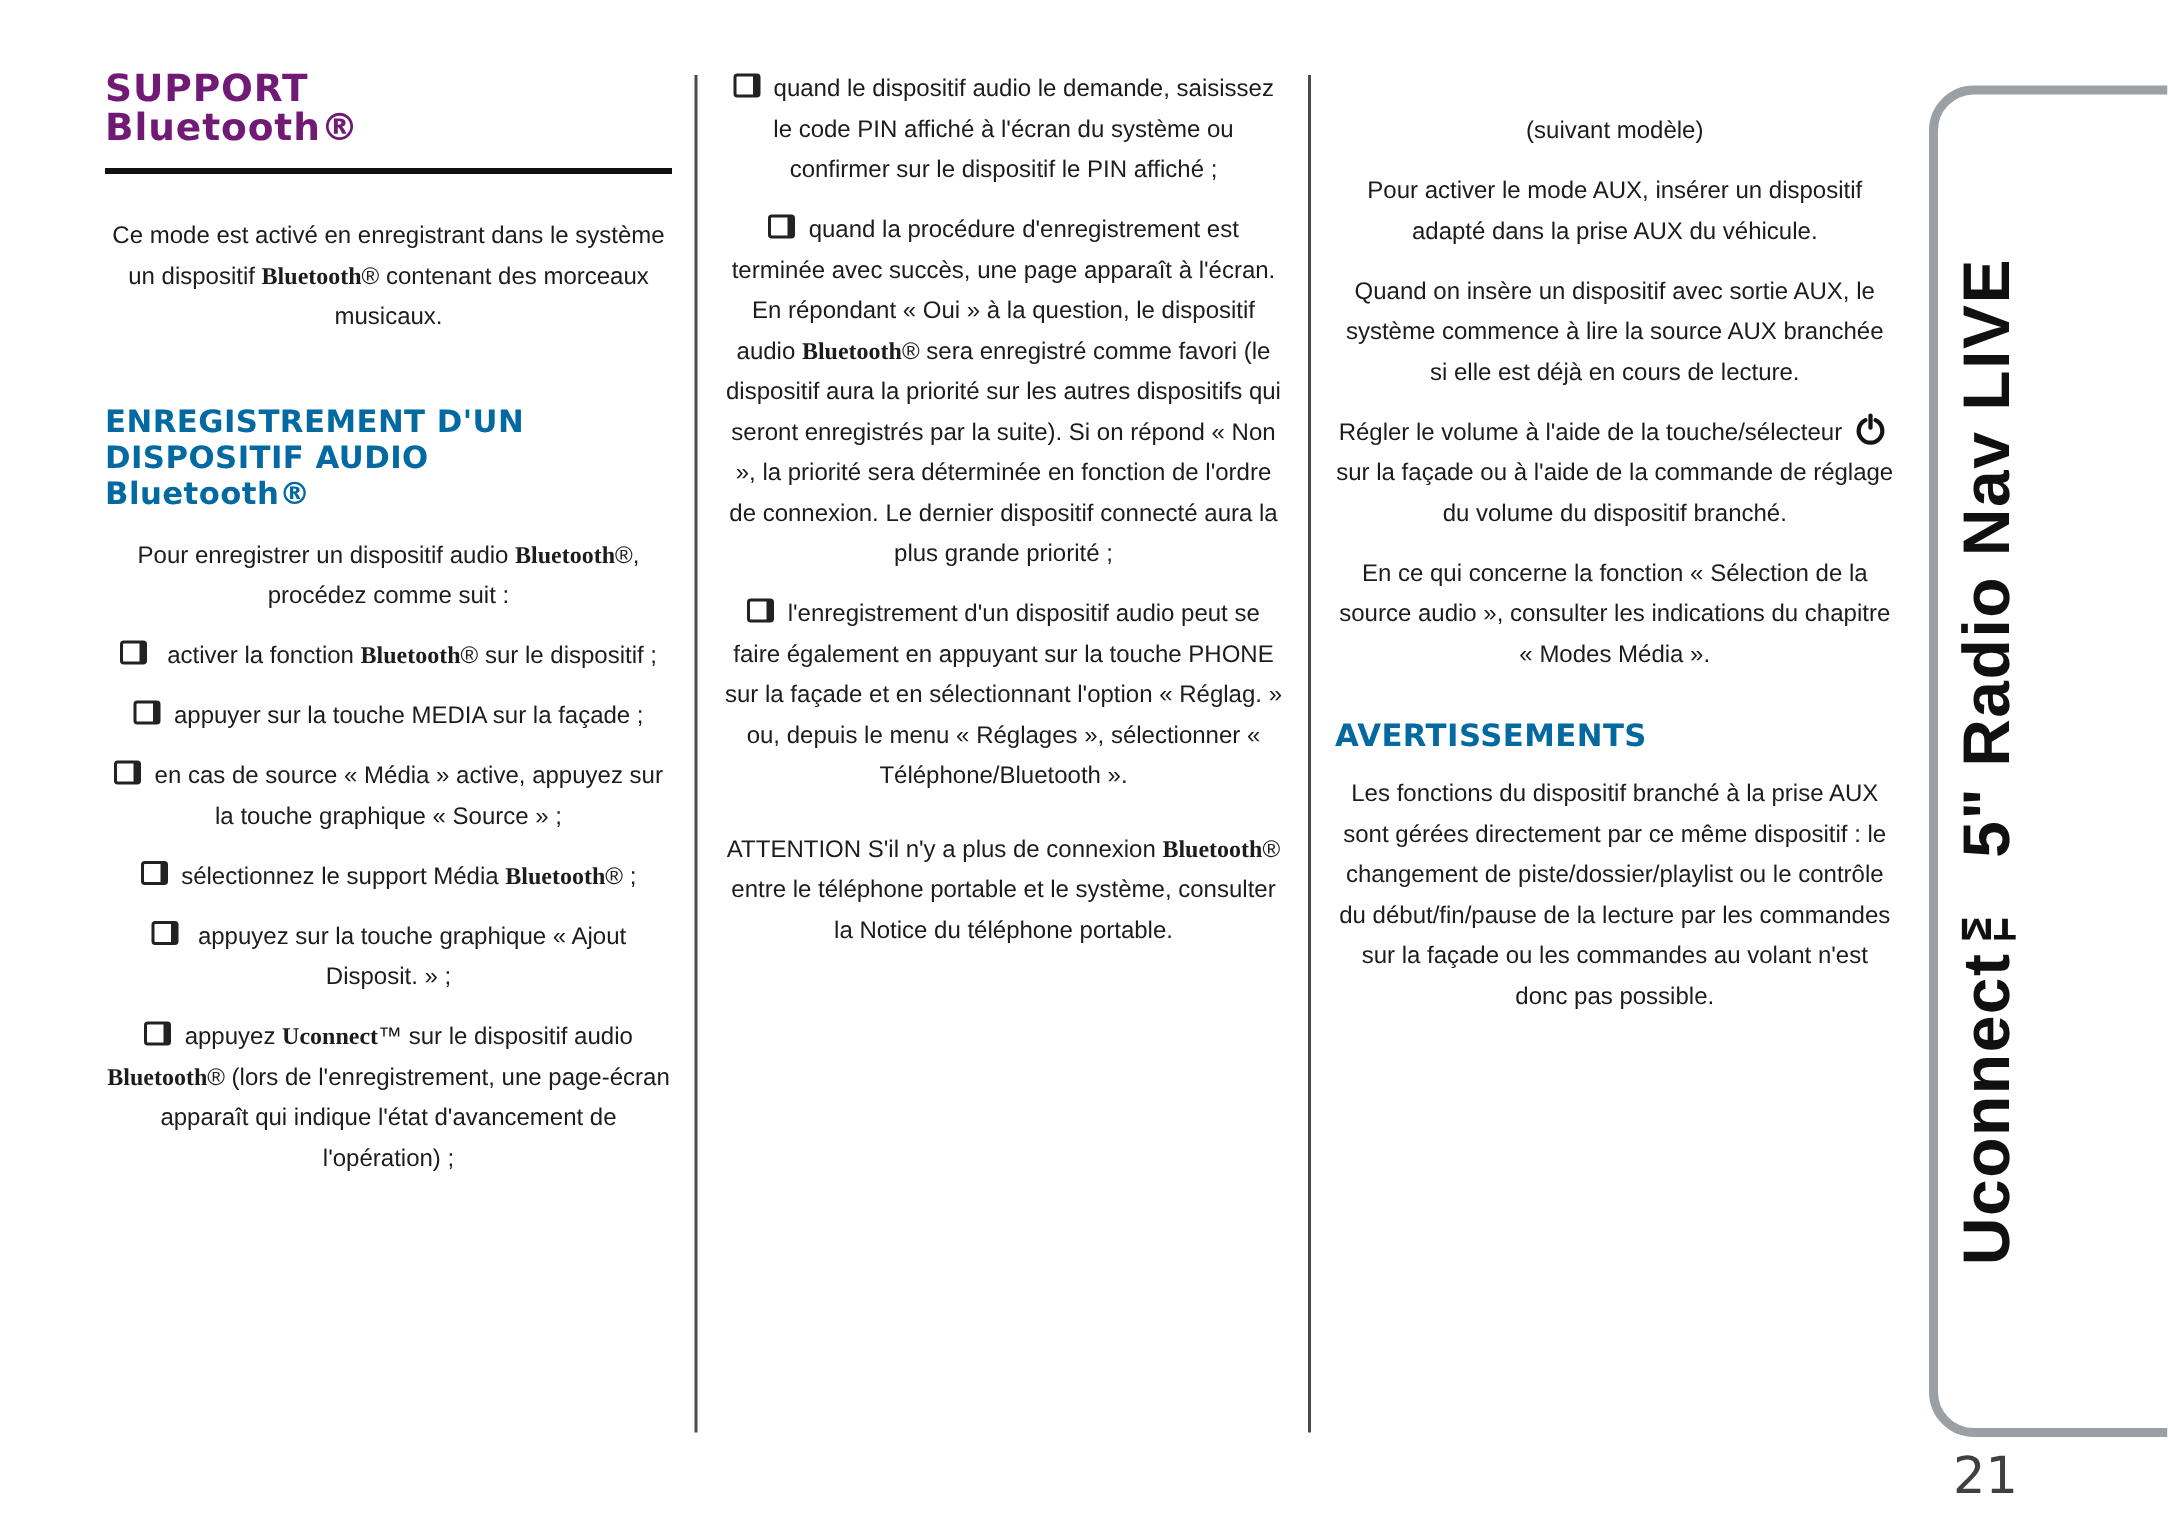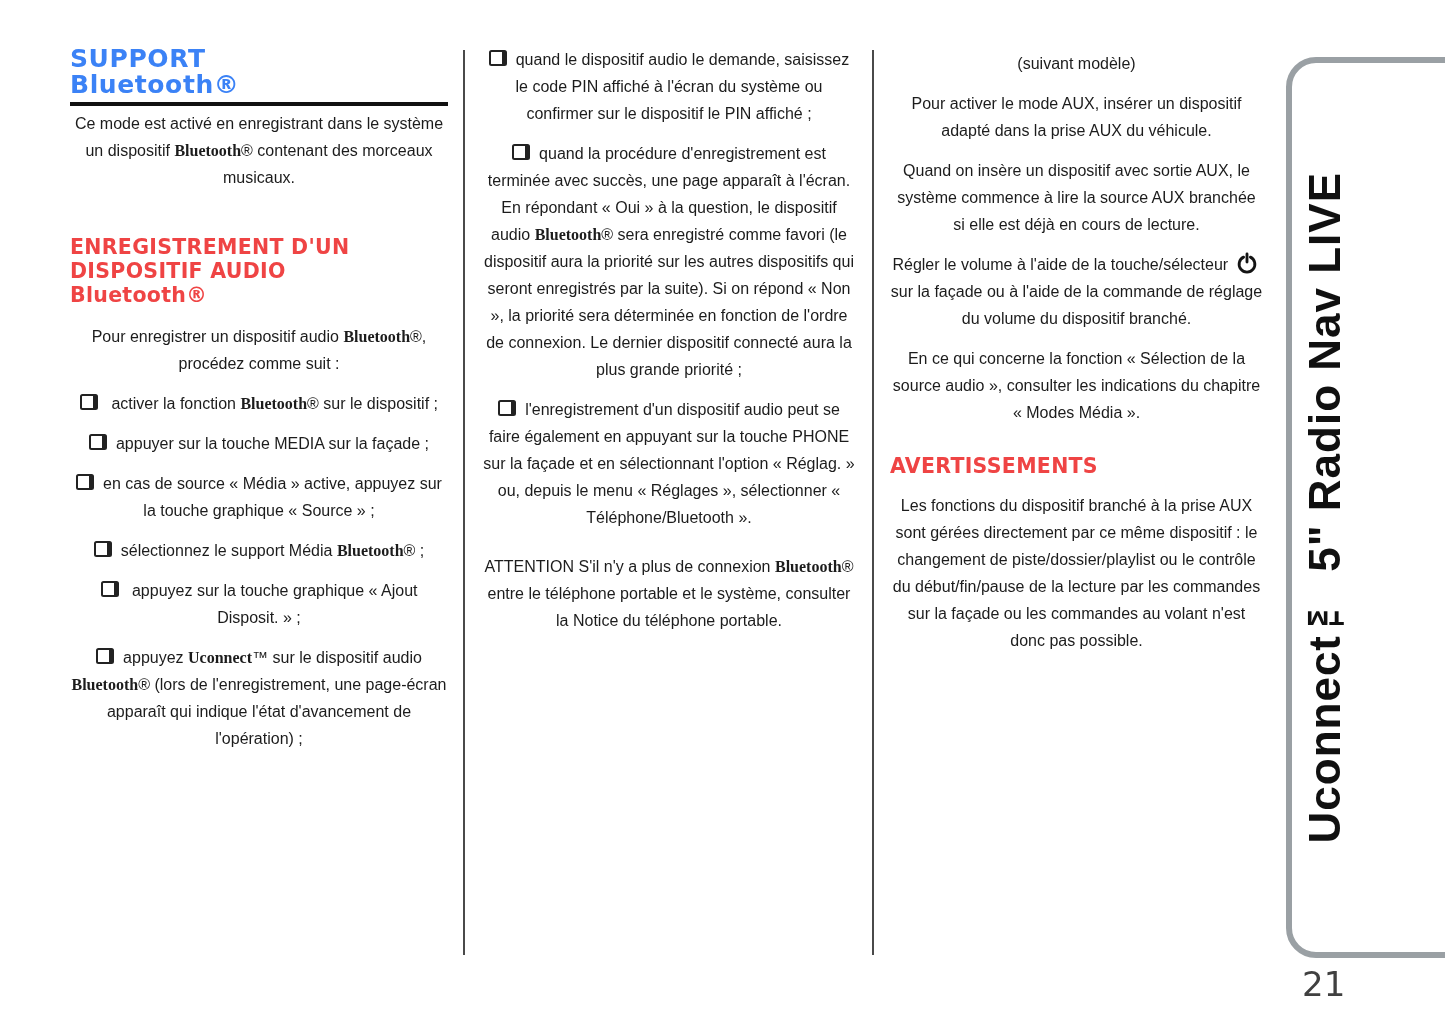"SUPPORT" .head { color: #3b82f6 -> #701a75; padding-bottom: 4px -> 14px }
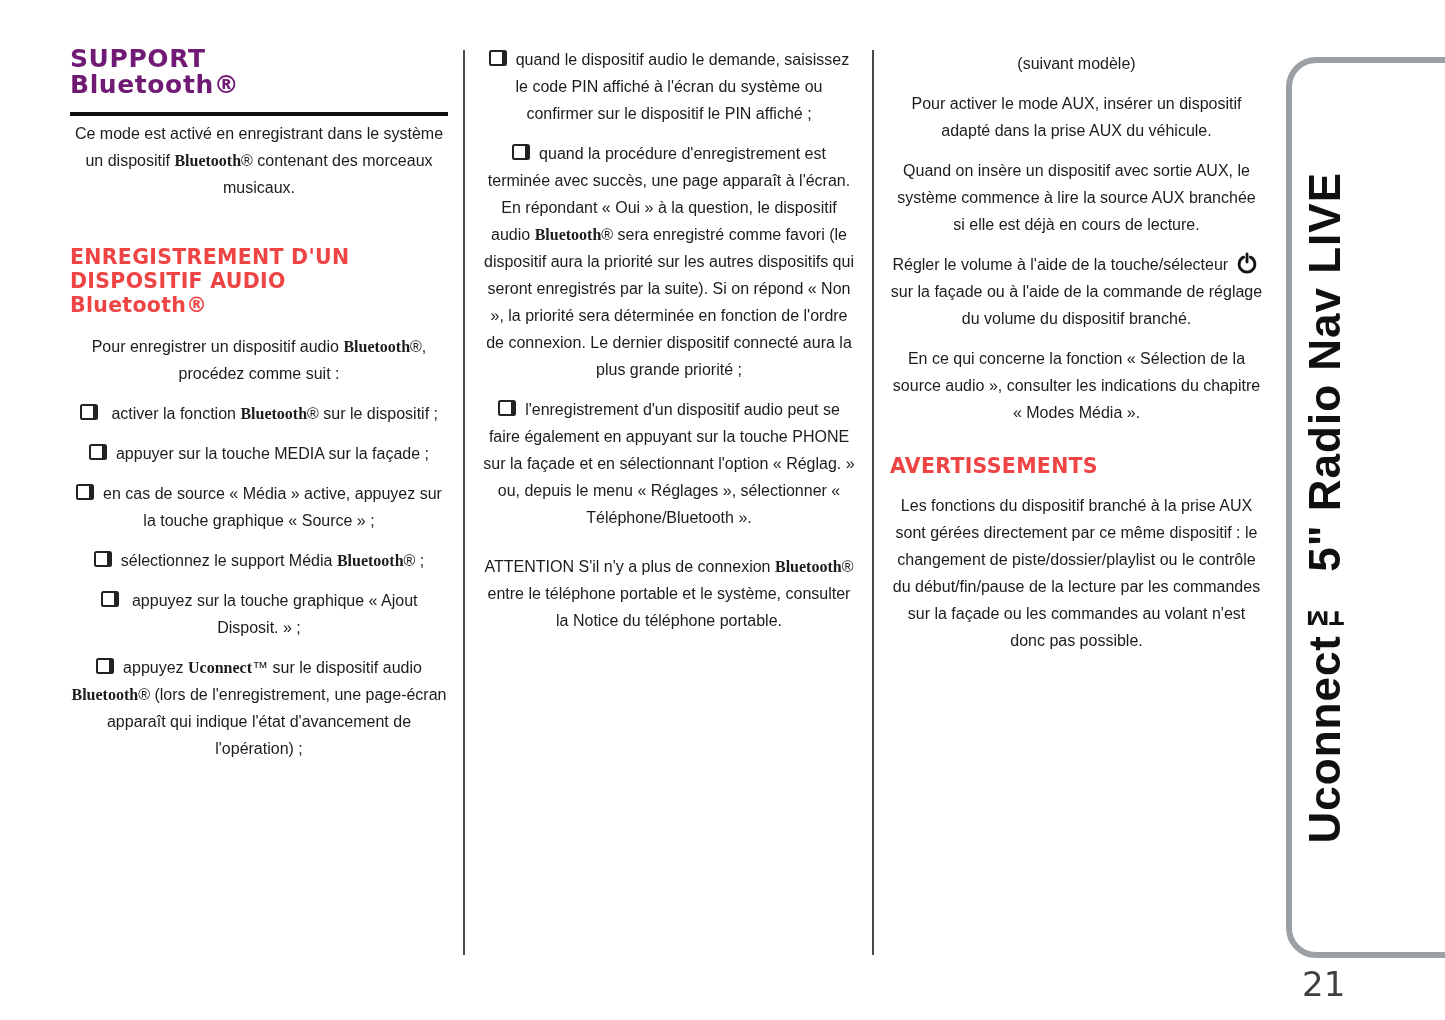"(suivant modèle)" p.first { margin-top: 4px -> 28px }
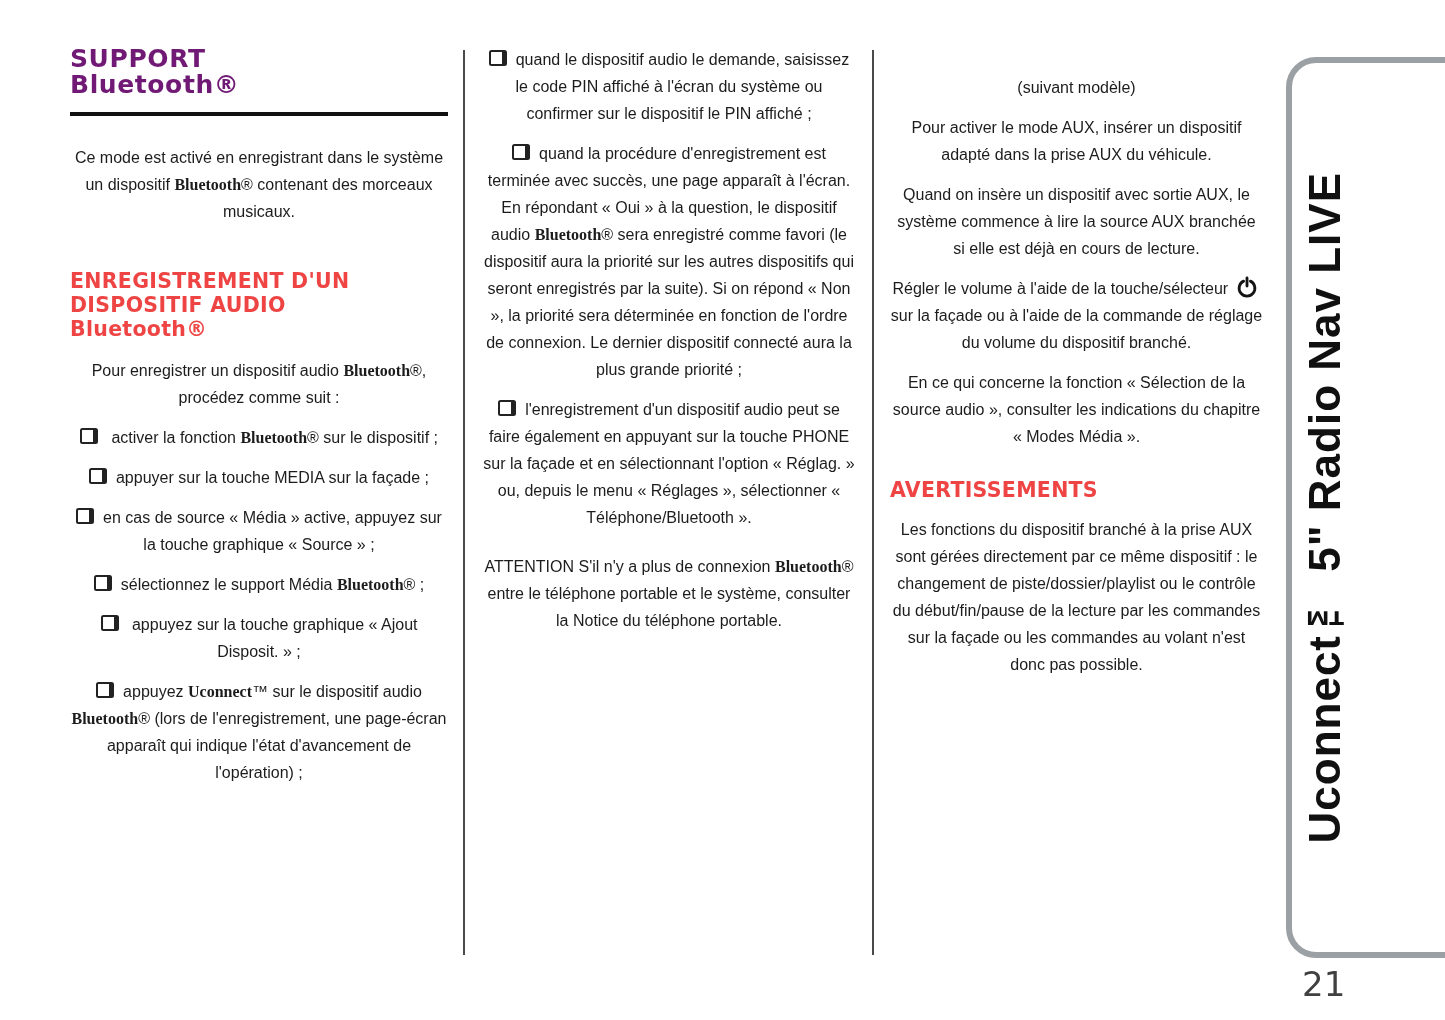"ENREGISTREMENT D'UN" .sub { color: #ef4444 -> #0369a1 }
